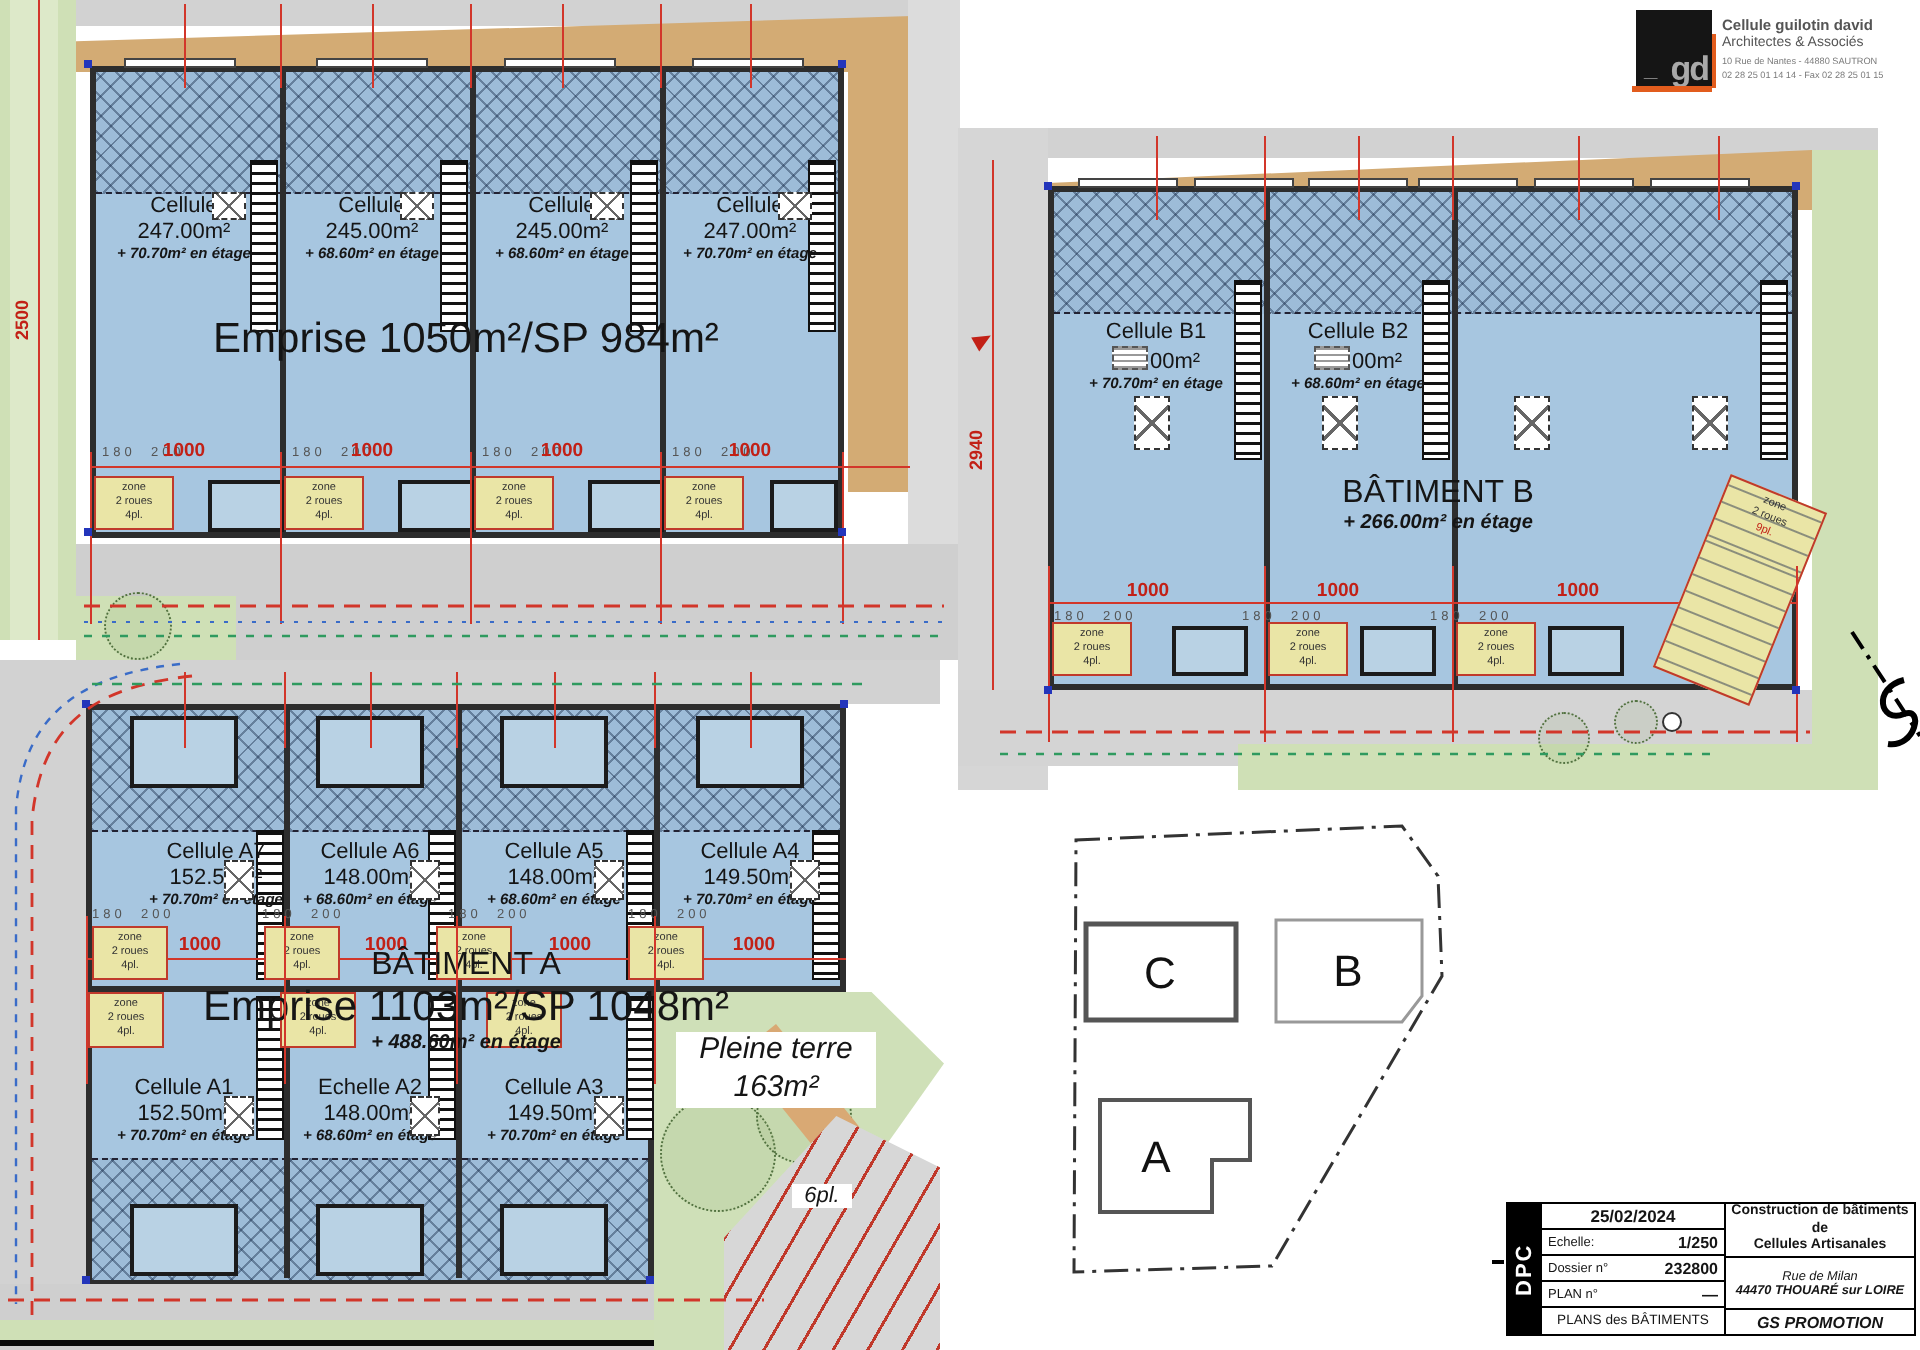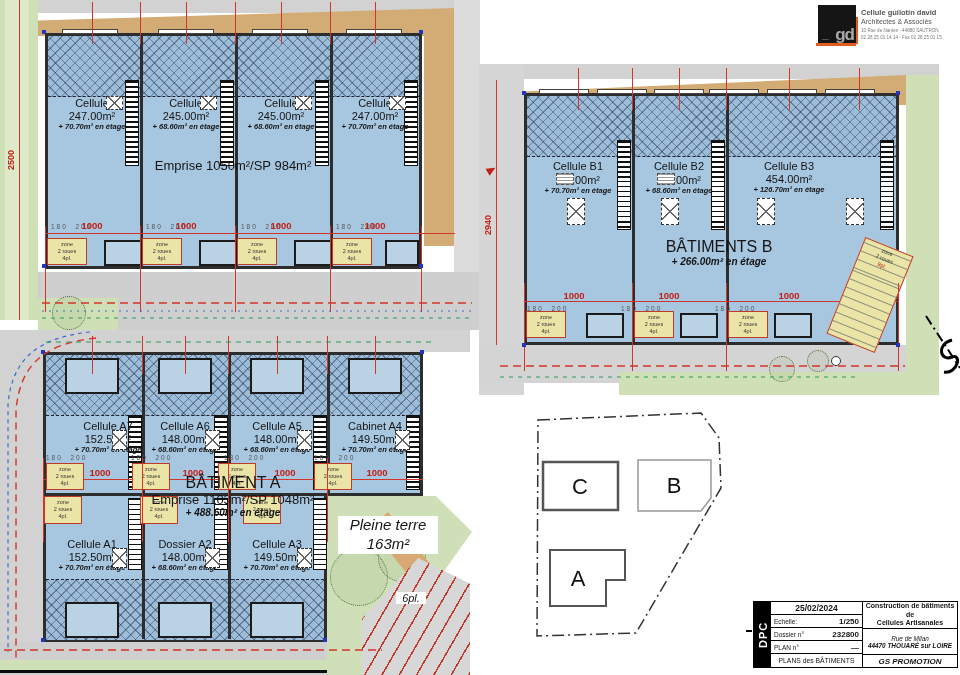"Emprise 1050m²/SP 984m²" .bt2 { font-size: 13px -> 21px }
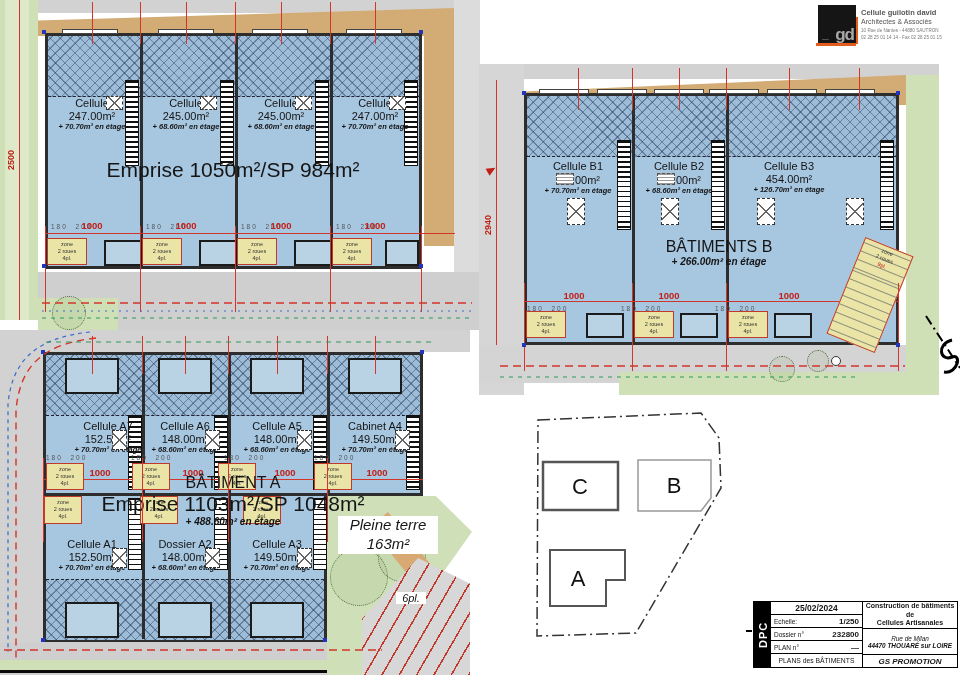"Cellule B3" div.cl { html: <div> <div>Cellule B3</div> <div>454.00m²</div> <div>+ 126.70m² en étage</div> </div> -> none }
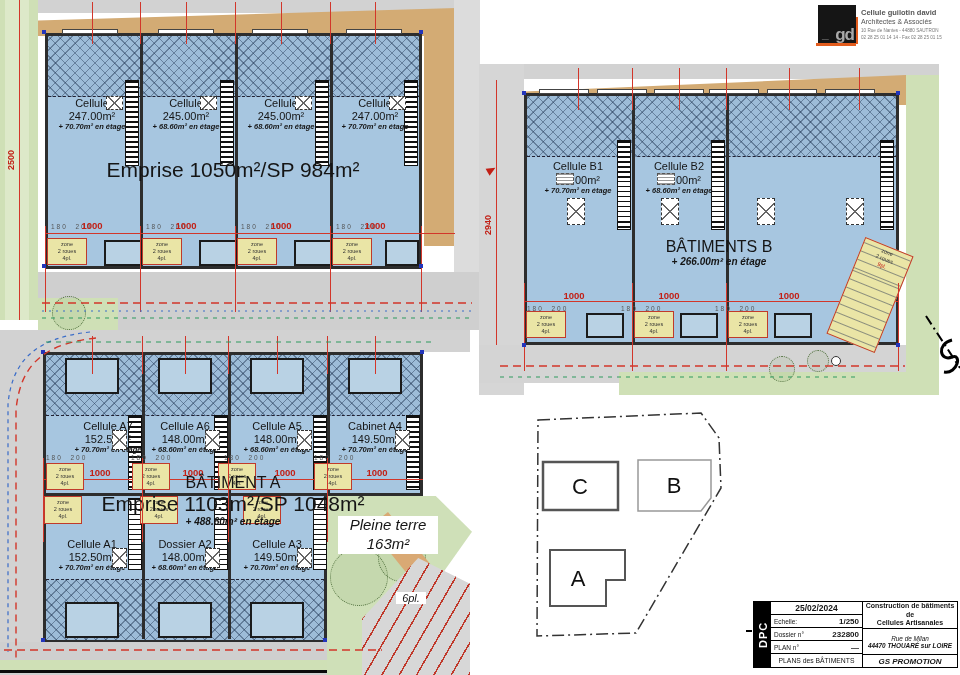"BÂTIMENTS B" div.bt1 { text: BÂTIMENTS -> BÂTIMENT }
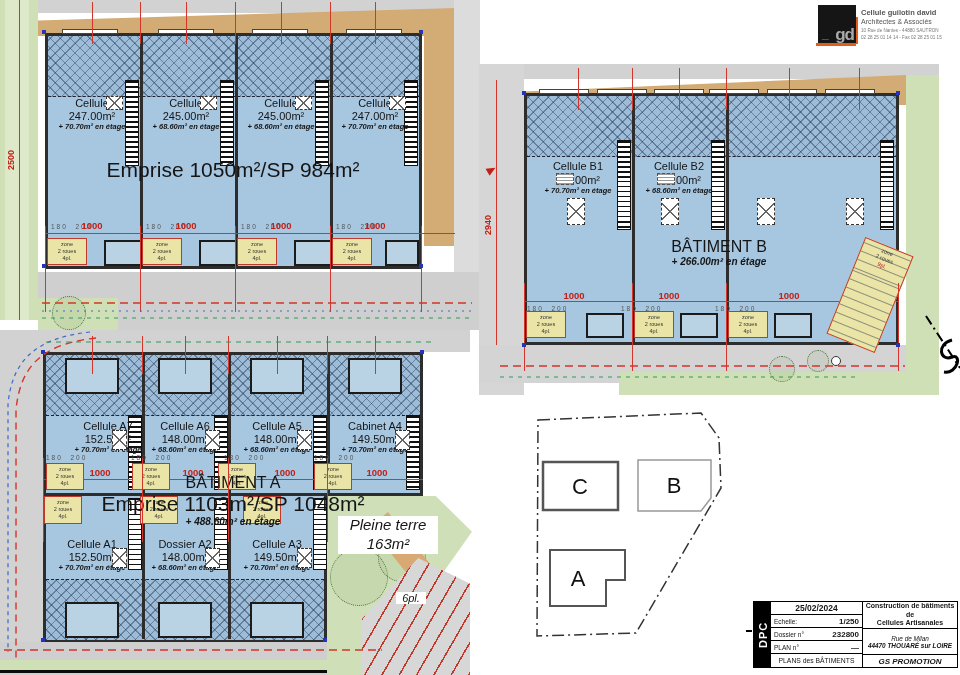"Cabinet A4" div.cn { text: Cabinet -> Cellule }
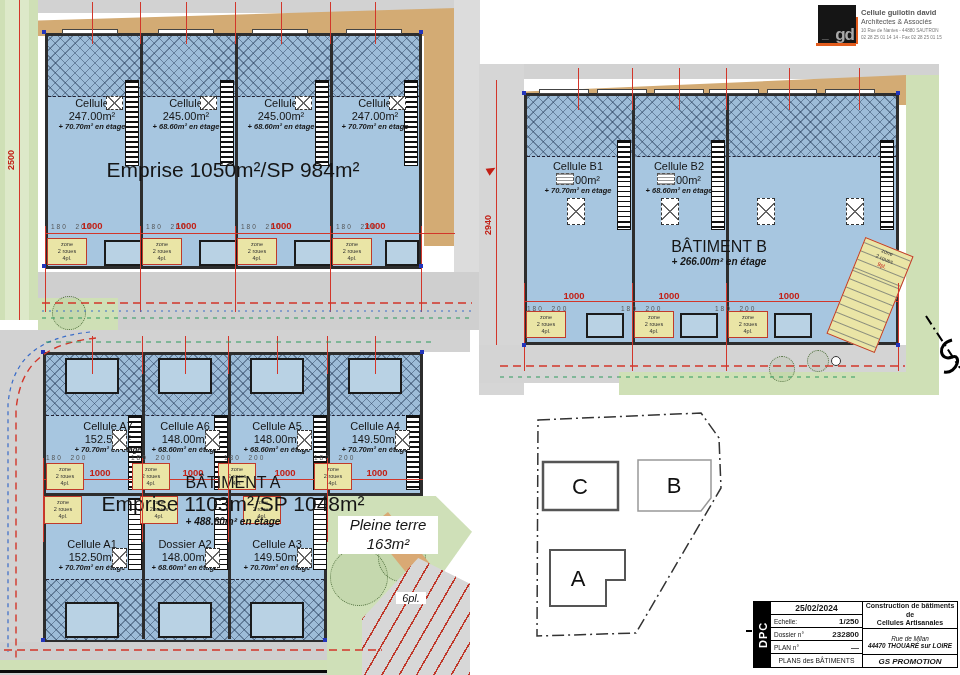"Dossier A2" div.cn { text: Dossier -> Echelle }
